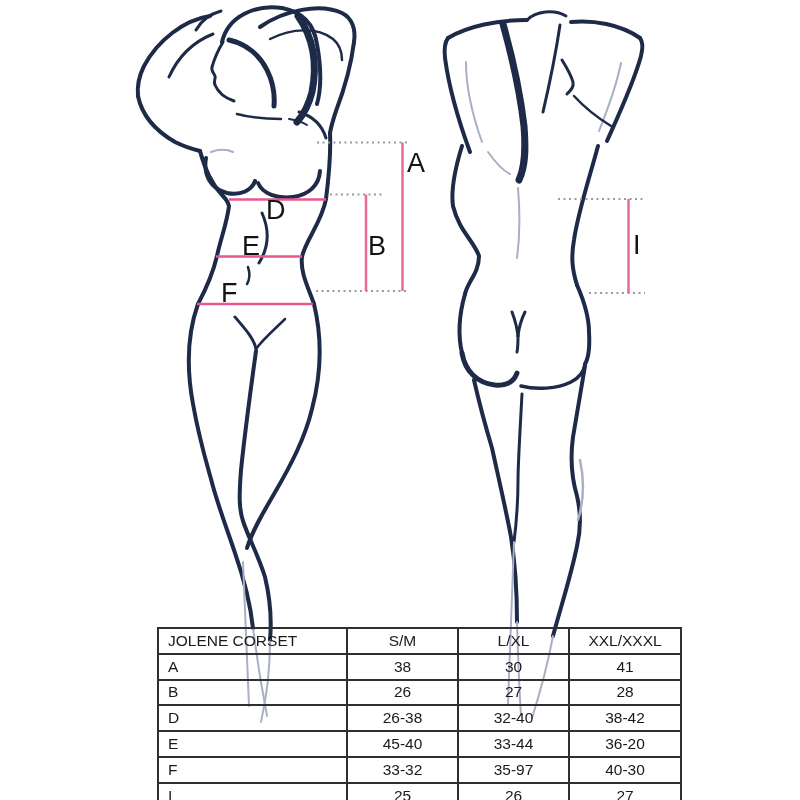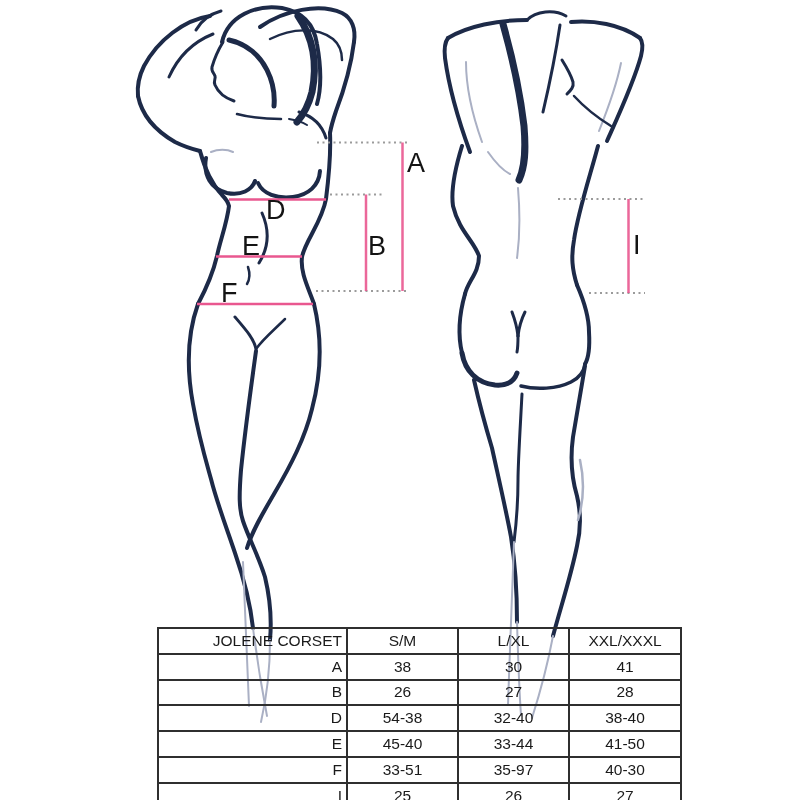"JOLENE CORSET" table.size-table .c-first { text-align: right -> left }
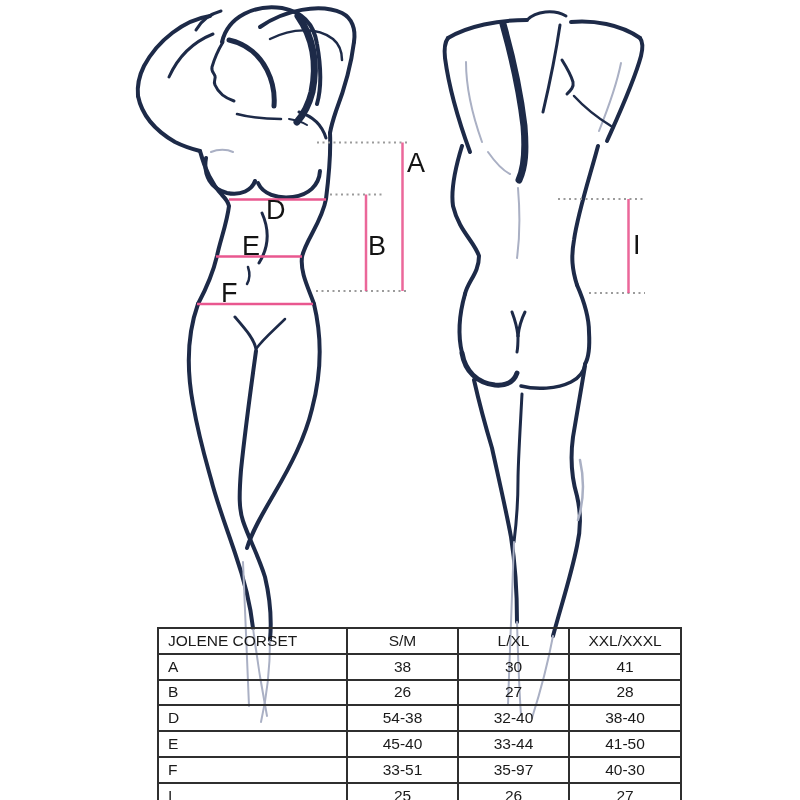"54-38" td { text: 54-38 -> 26-38 }
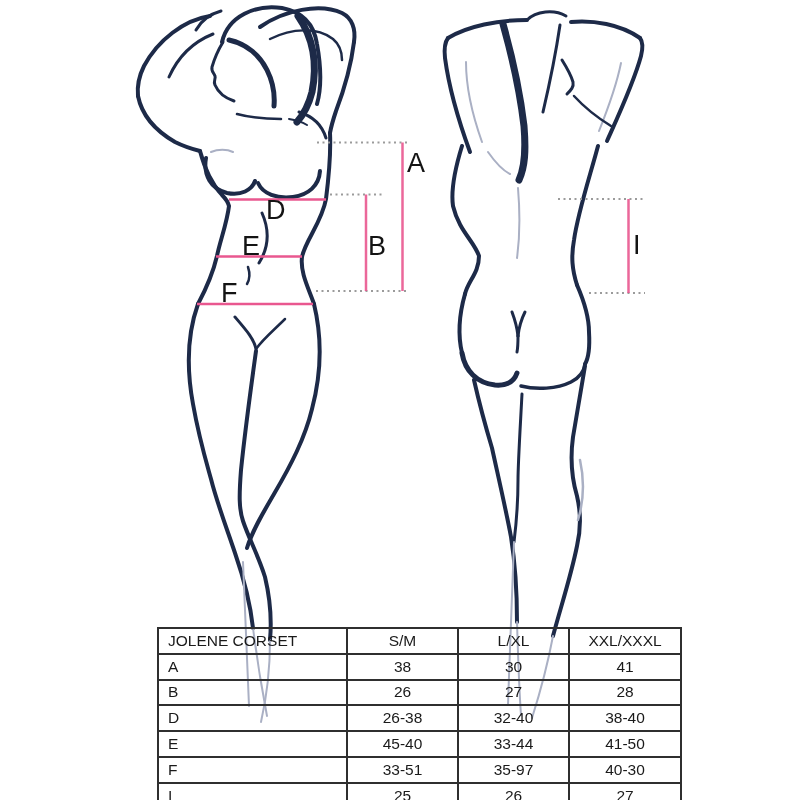"38-40" td { text: 38-40 -> 38-42 }
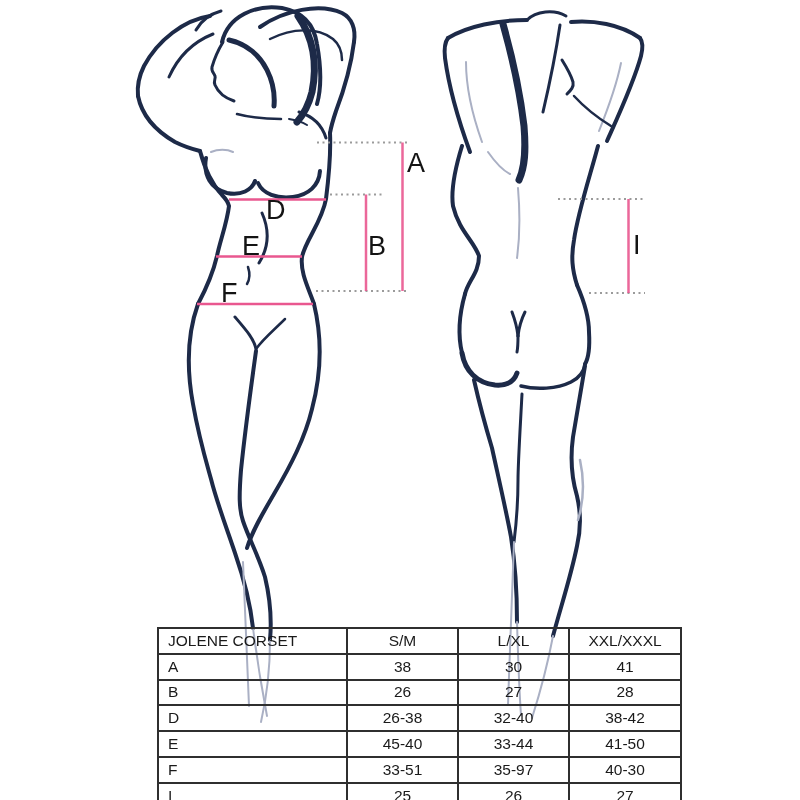"41-50" td { text: 41-50 -> 36-20 }
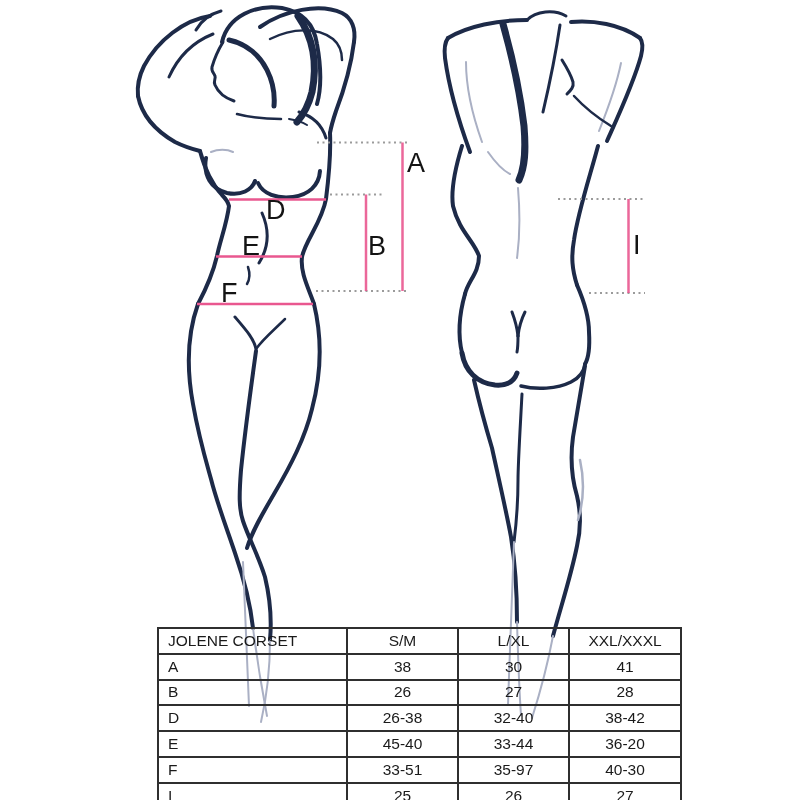"33-51" td { text: 33-51 -> 33-32 }
